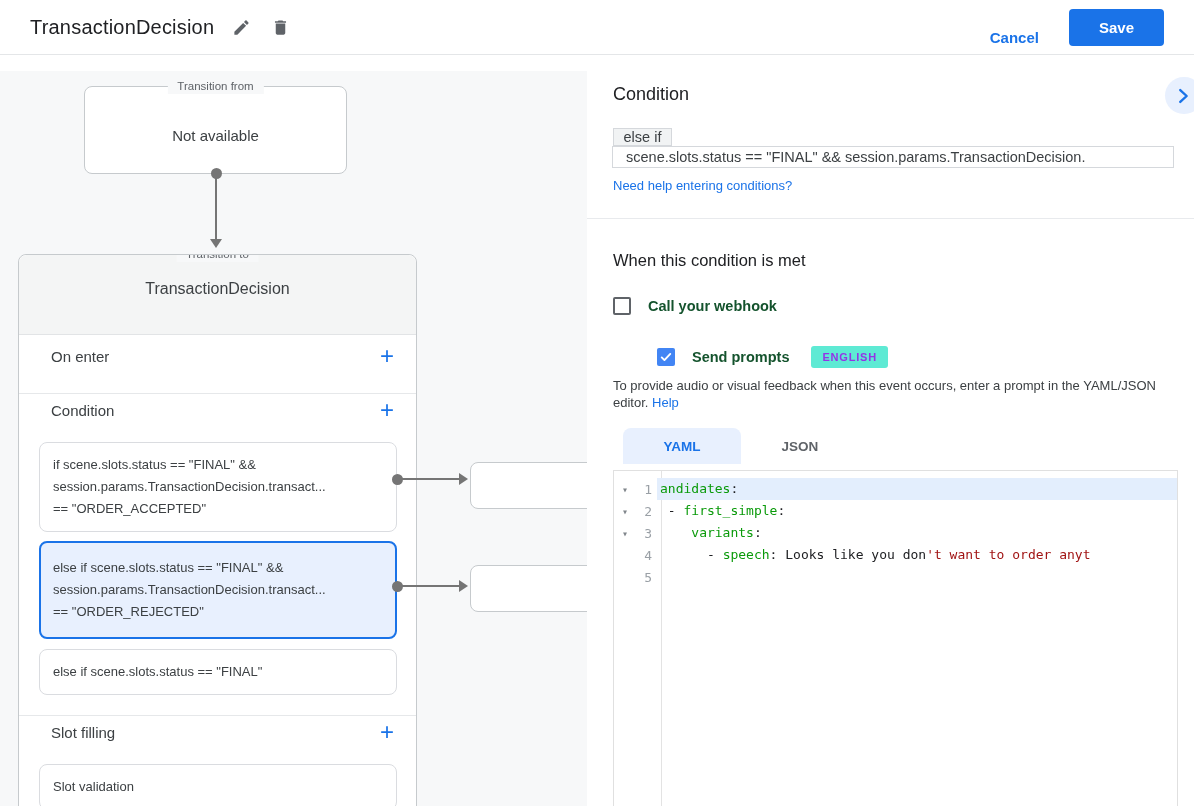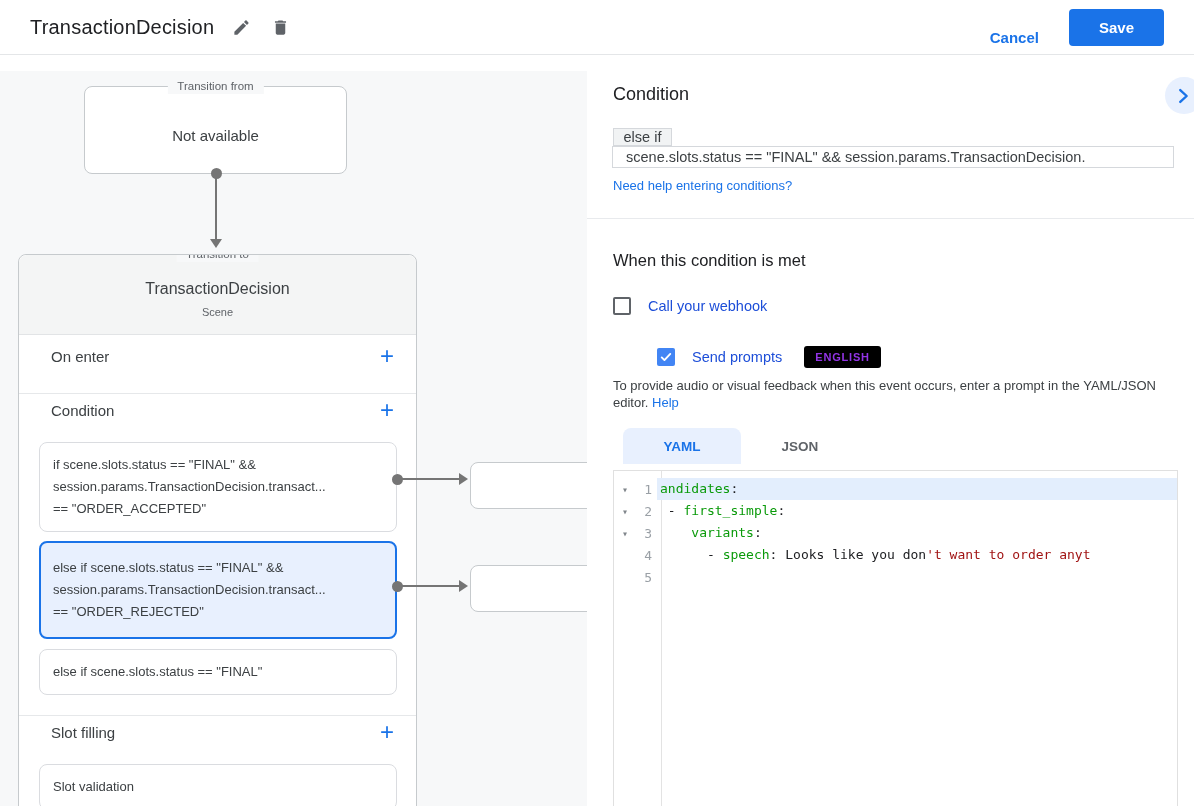"Scene" div.scene-subtitle { html: <div>Scene</div> -> none }
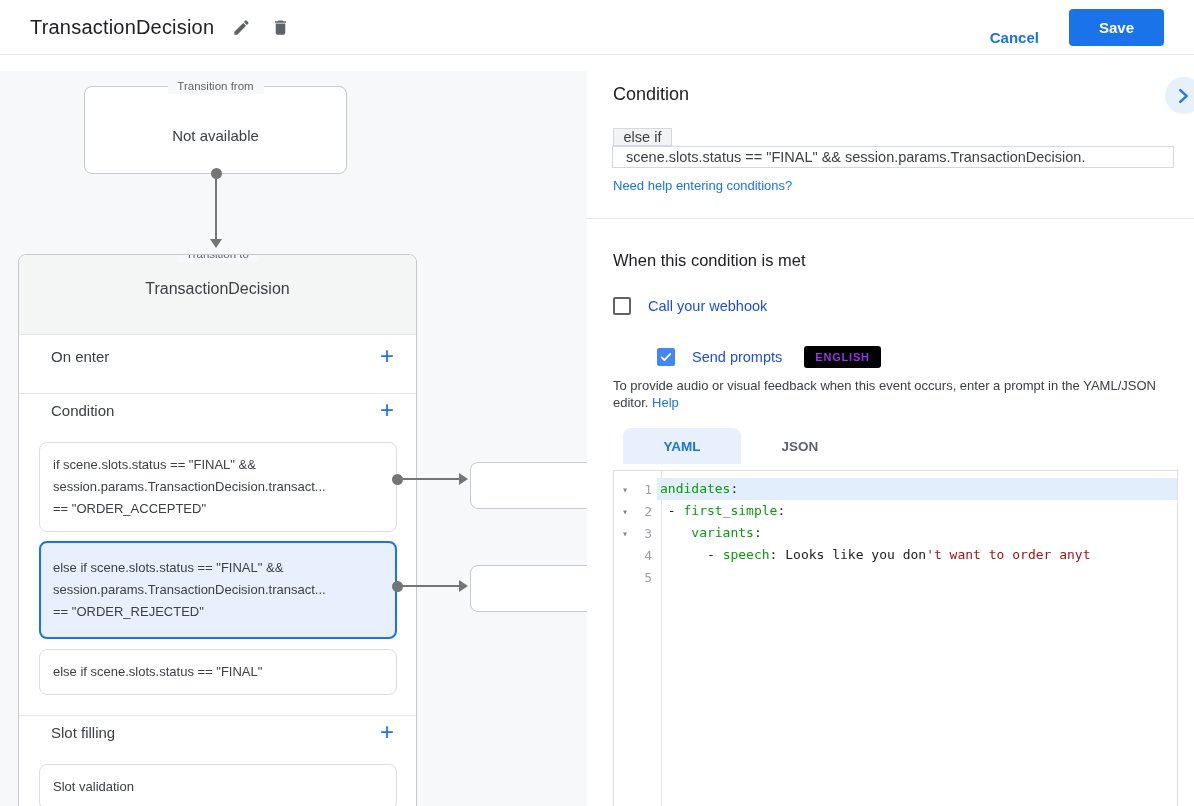"Call your webhook" .check-label { color: #1d4ed8 -> #14532d; font-weight: normal -> bold }
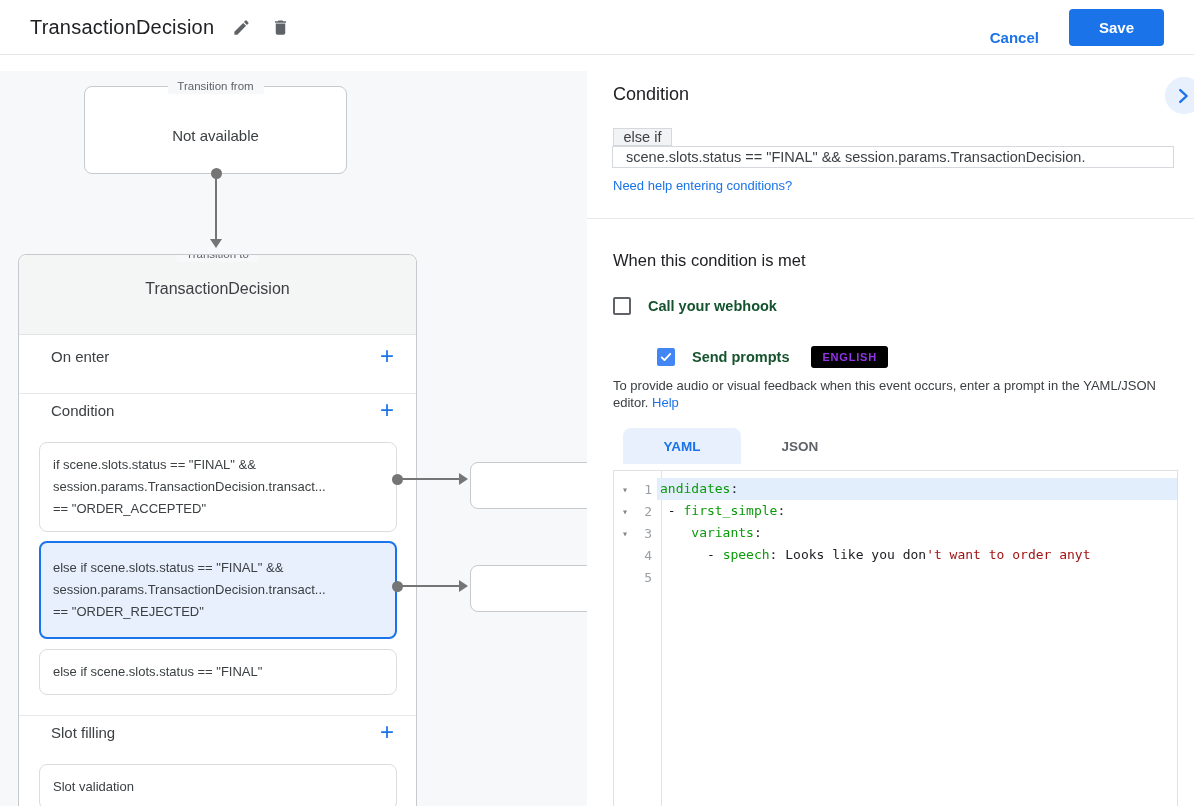"ENGLISH" .lang-badge { background: #000000 -> #5eead4 }
